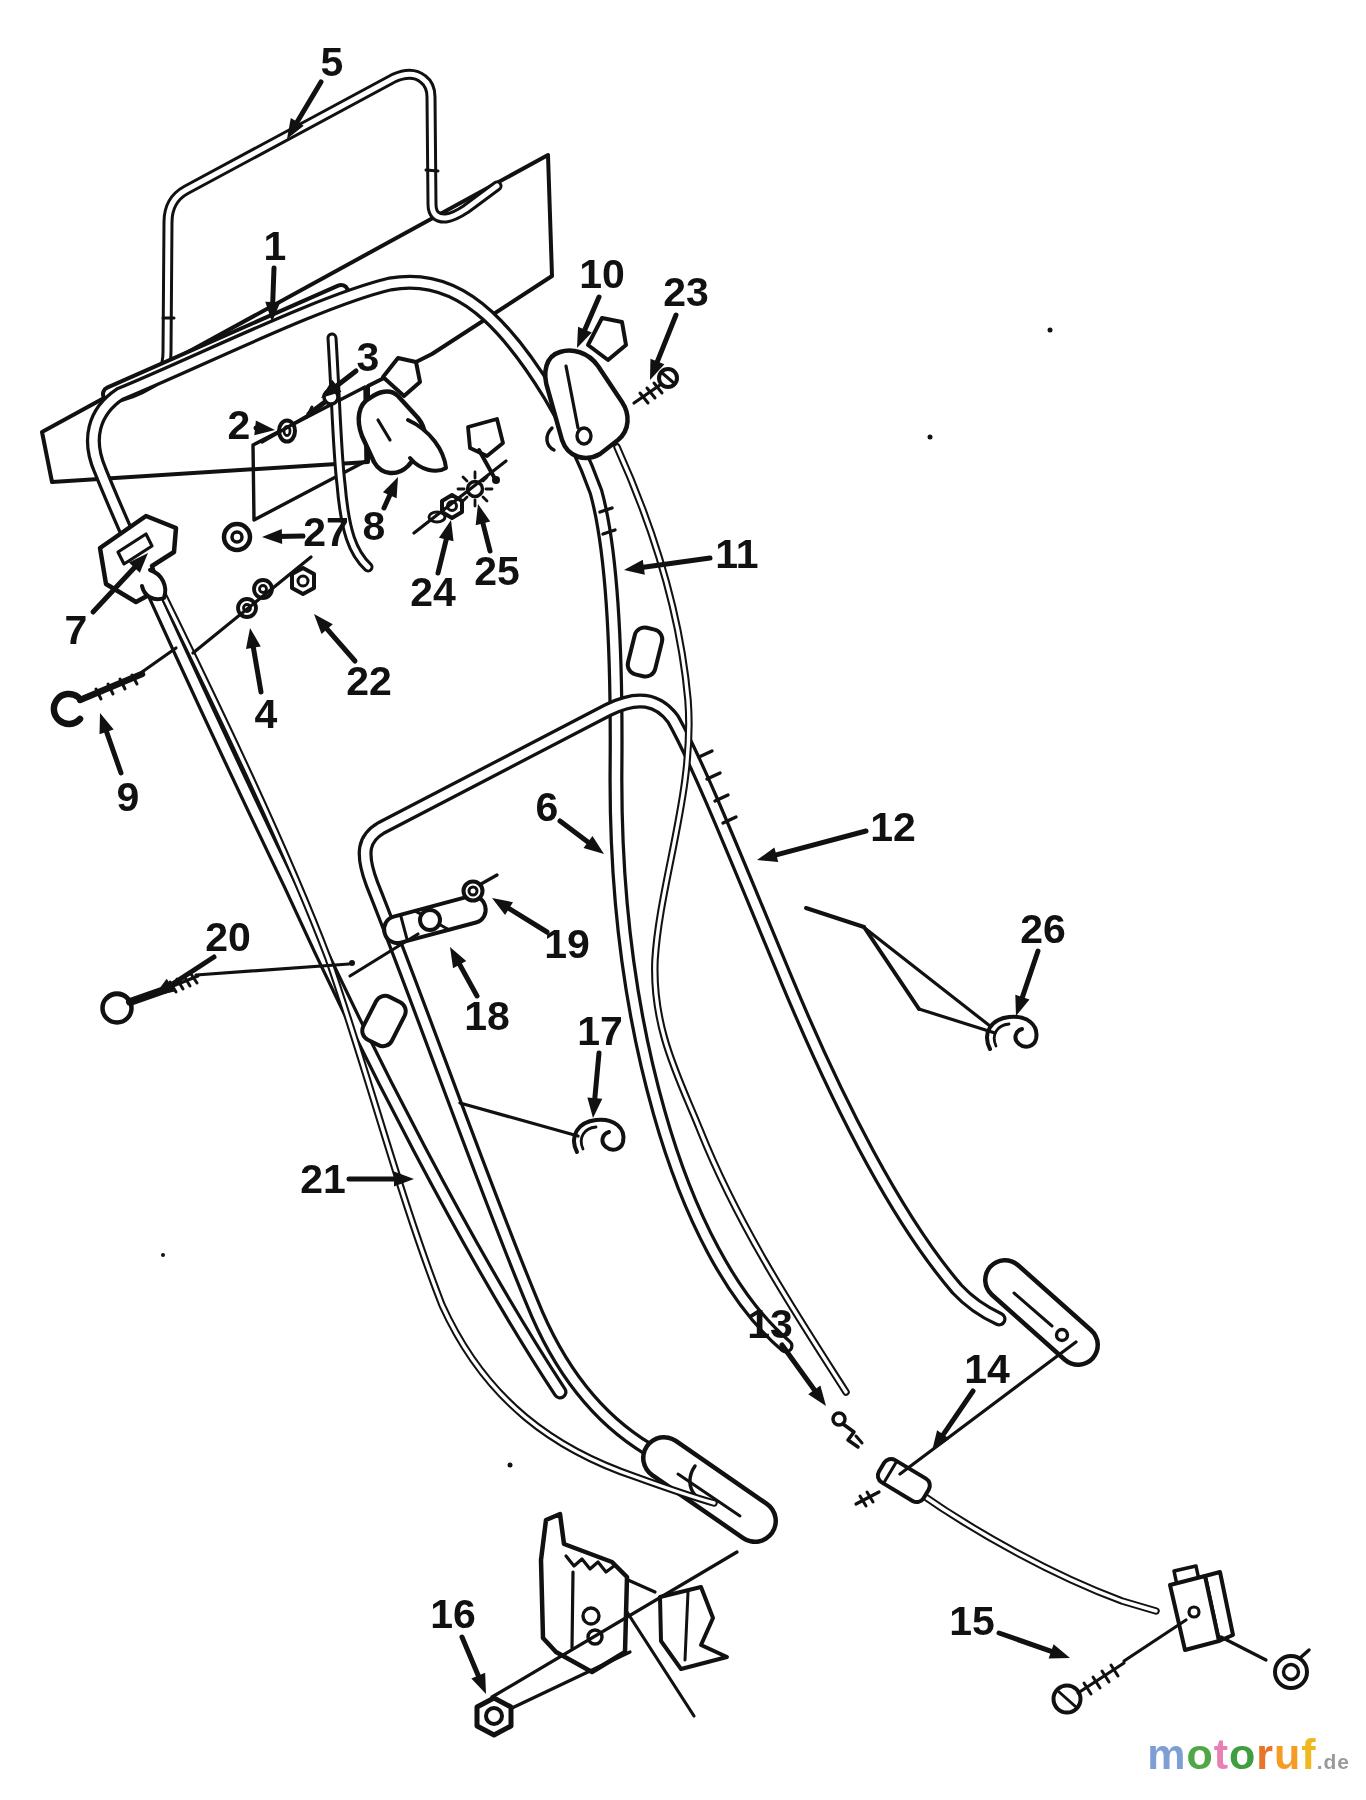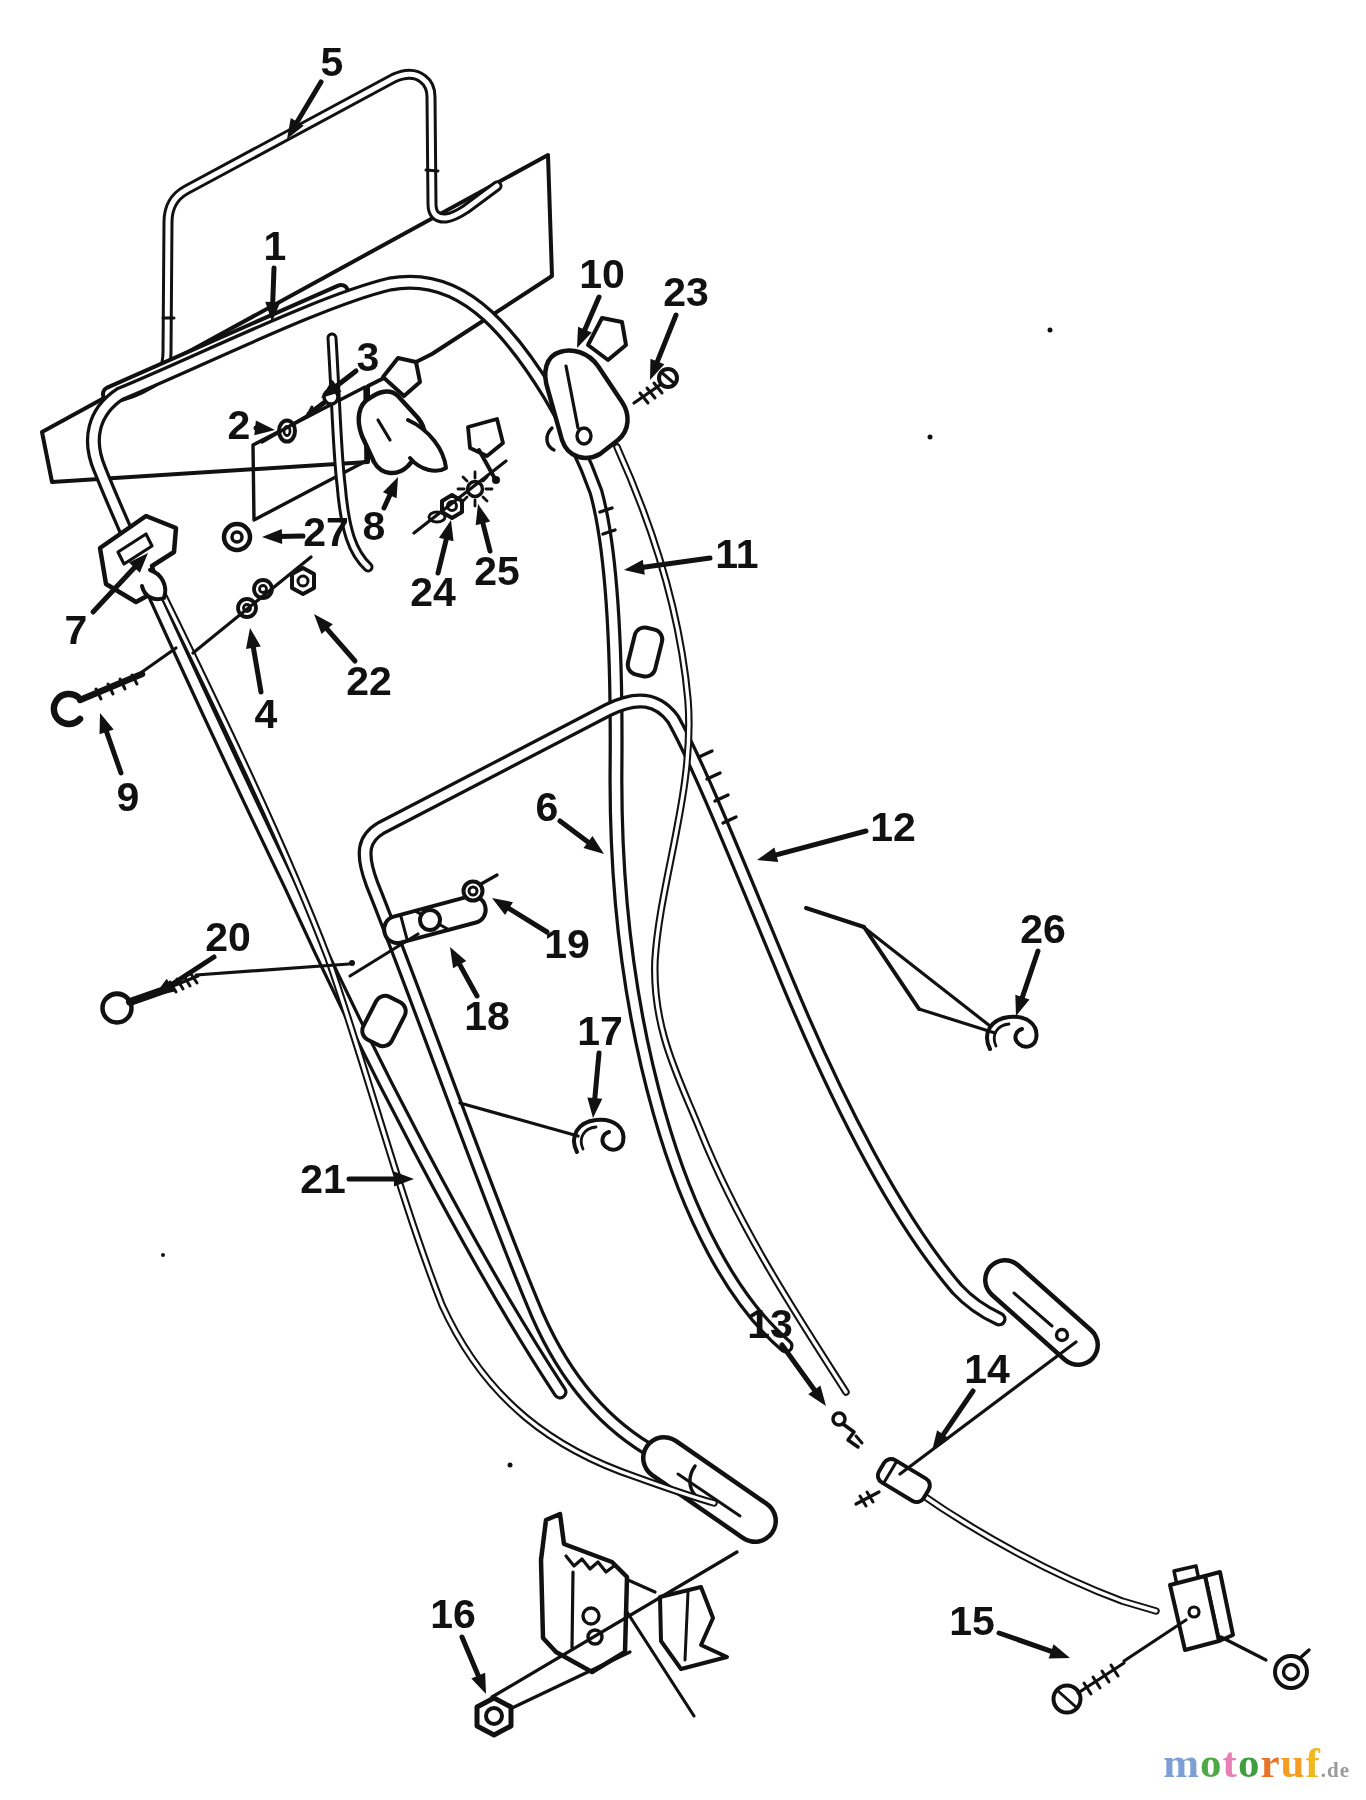"motoruf.de" .wm { bottom: 16px -> 24px; font-family: Liberation Serif, serif -> Liberation Sans, sans-serif }
